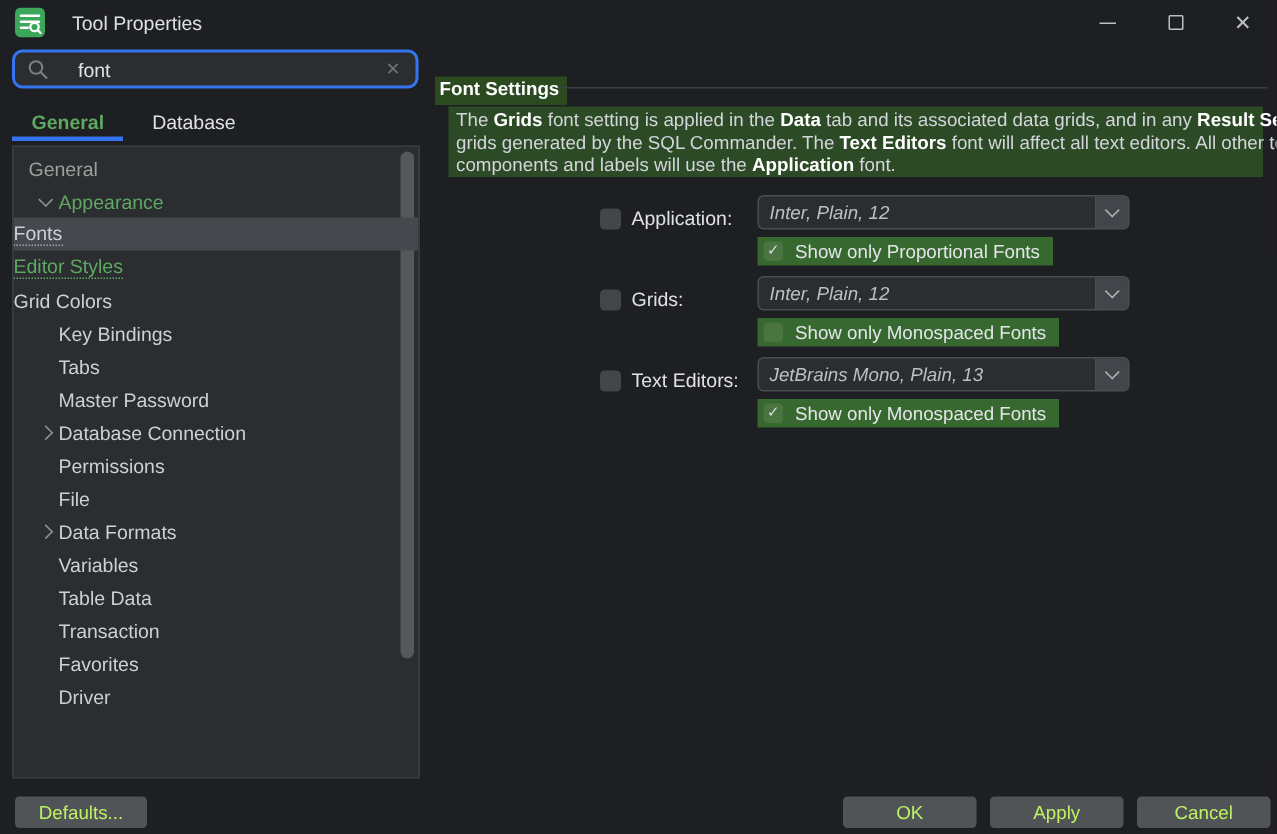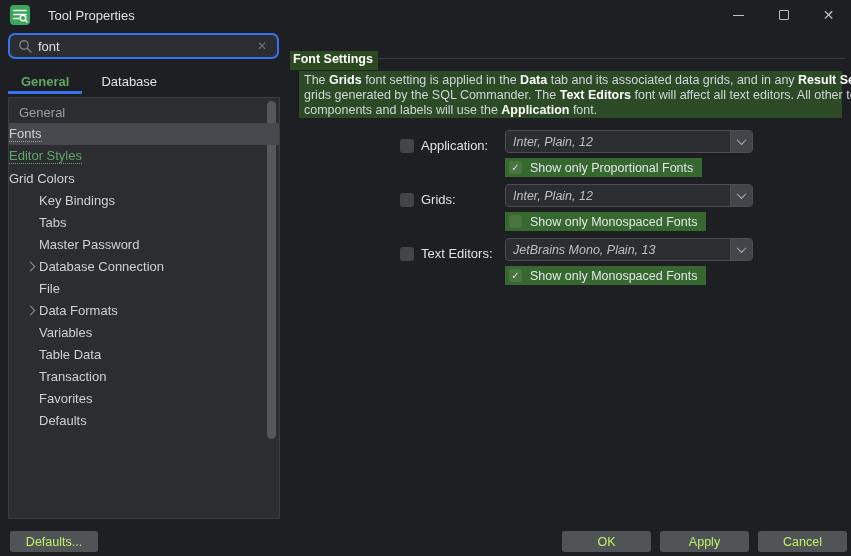"font" .search-text { margin-left: 6px -> 20px }
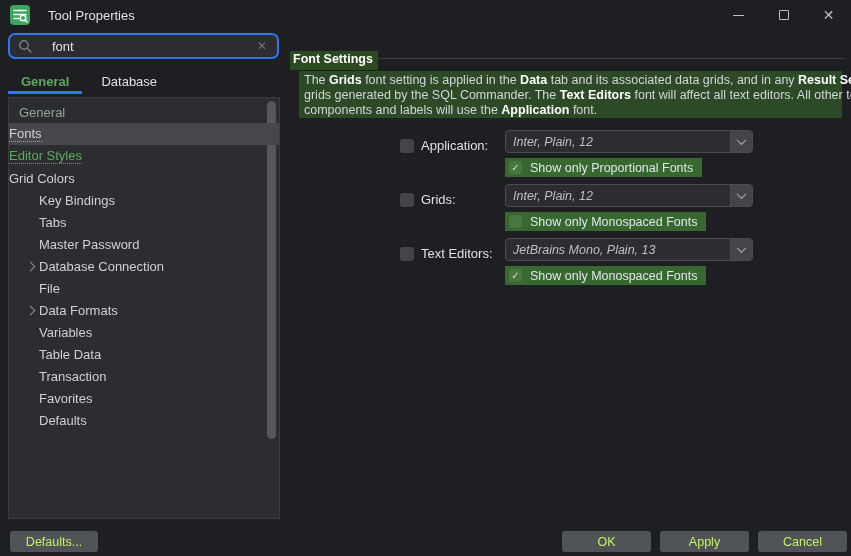"Appearance" div.tree-row { html: none -> <div> <span> <span></span> </span> <span>Appearance</span> </div> }
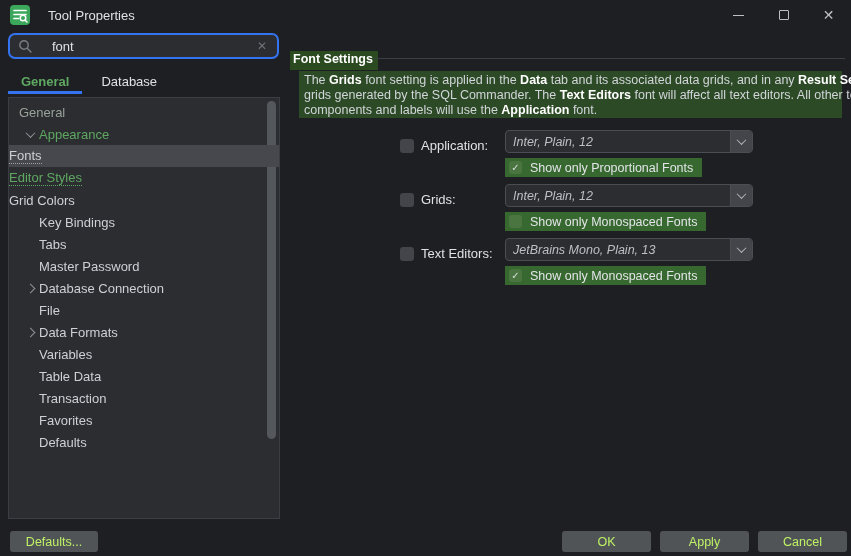"Permissions" div.tree-row { html: none -> <div> <span></span> <span>Permissions</span> </div> }
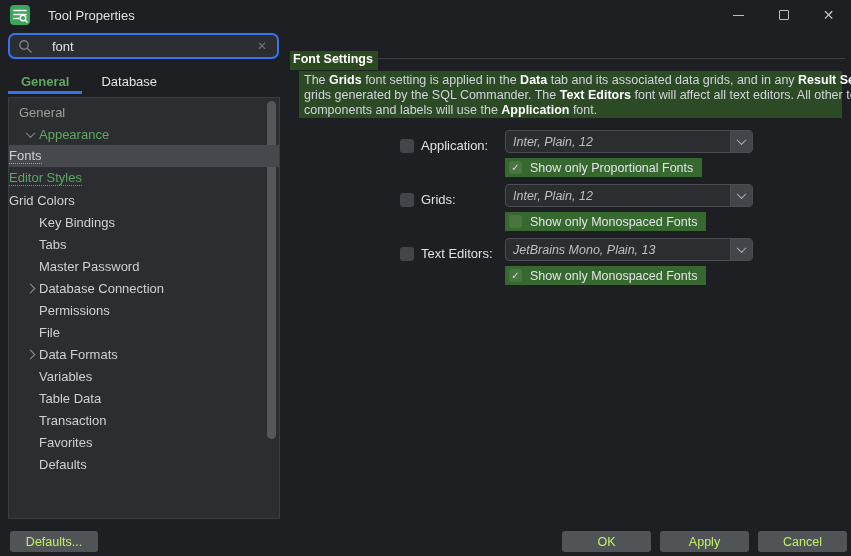"Defaults" span.tlabel { text: Defaults -> Driver }
